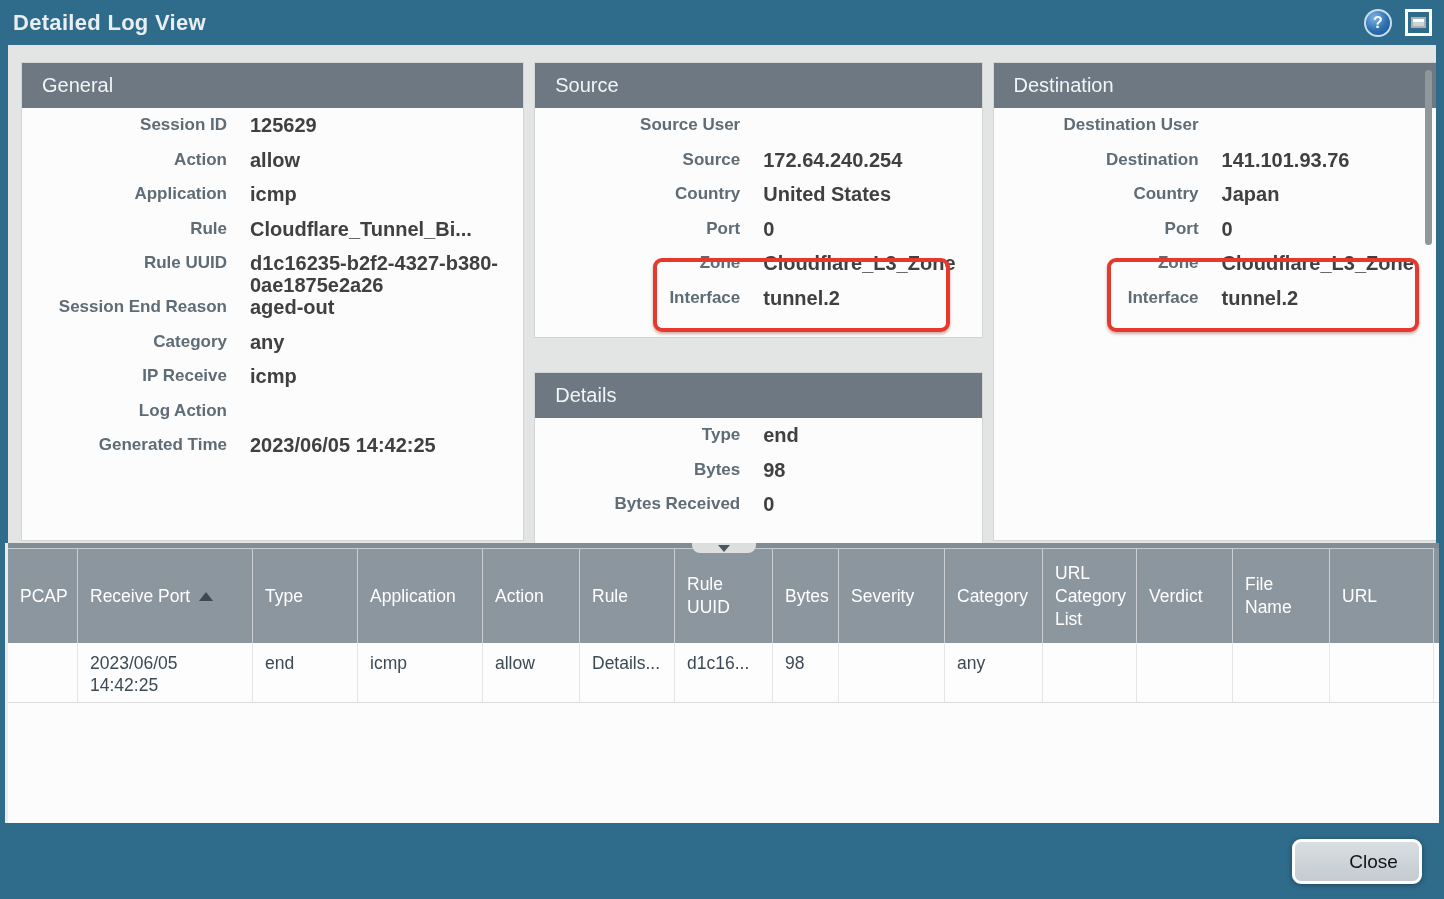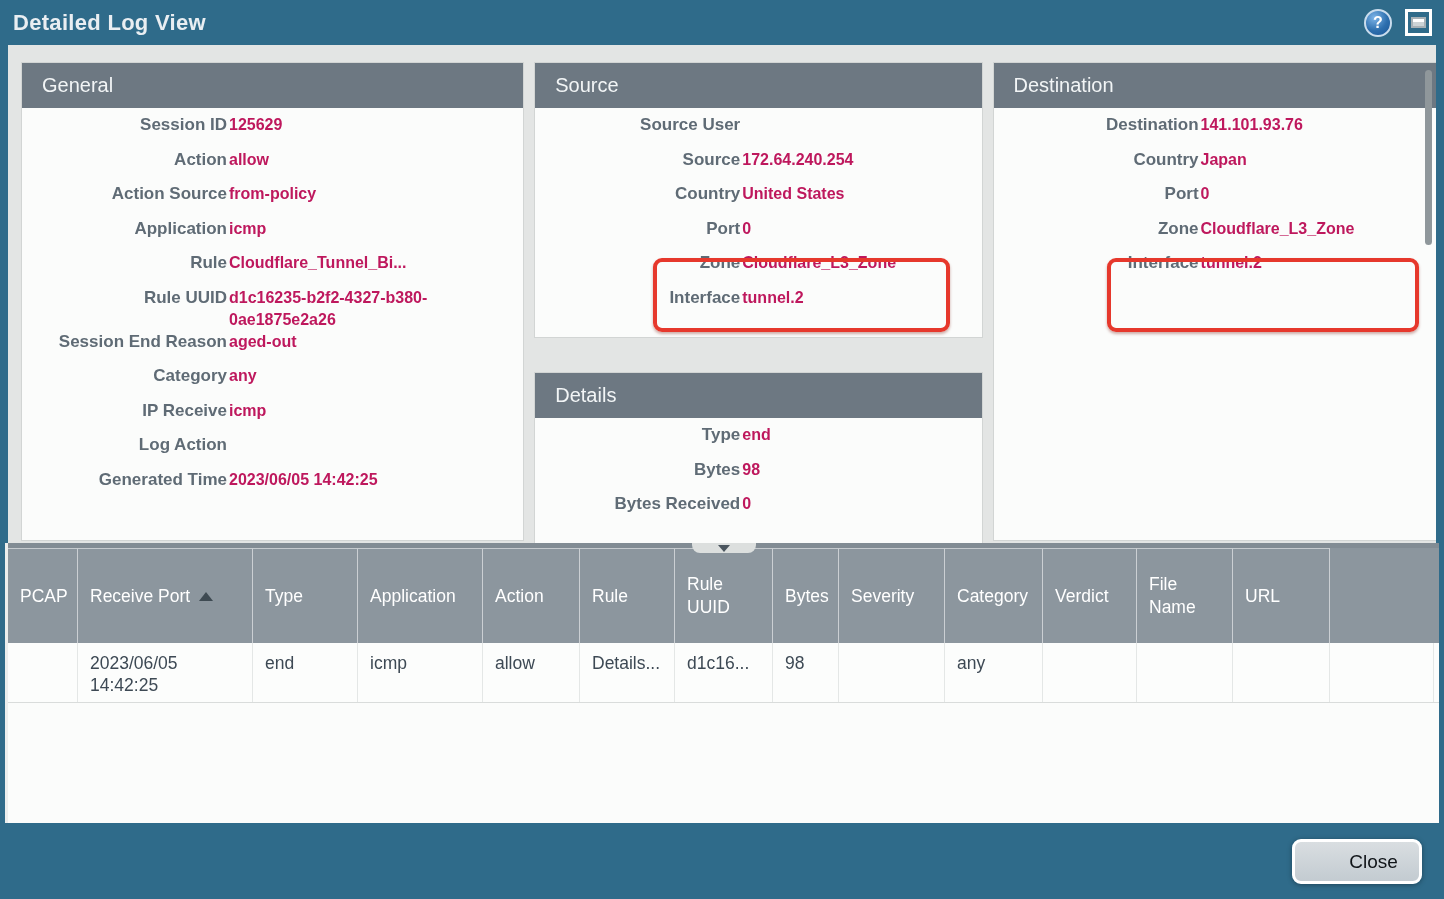"125629" .field-value { color: #be185d -> #404040; font-size: 16px -> 20px; margin-left: 2px -> 23px }
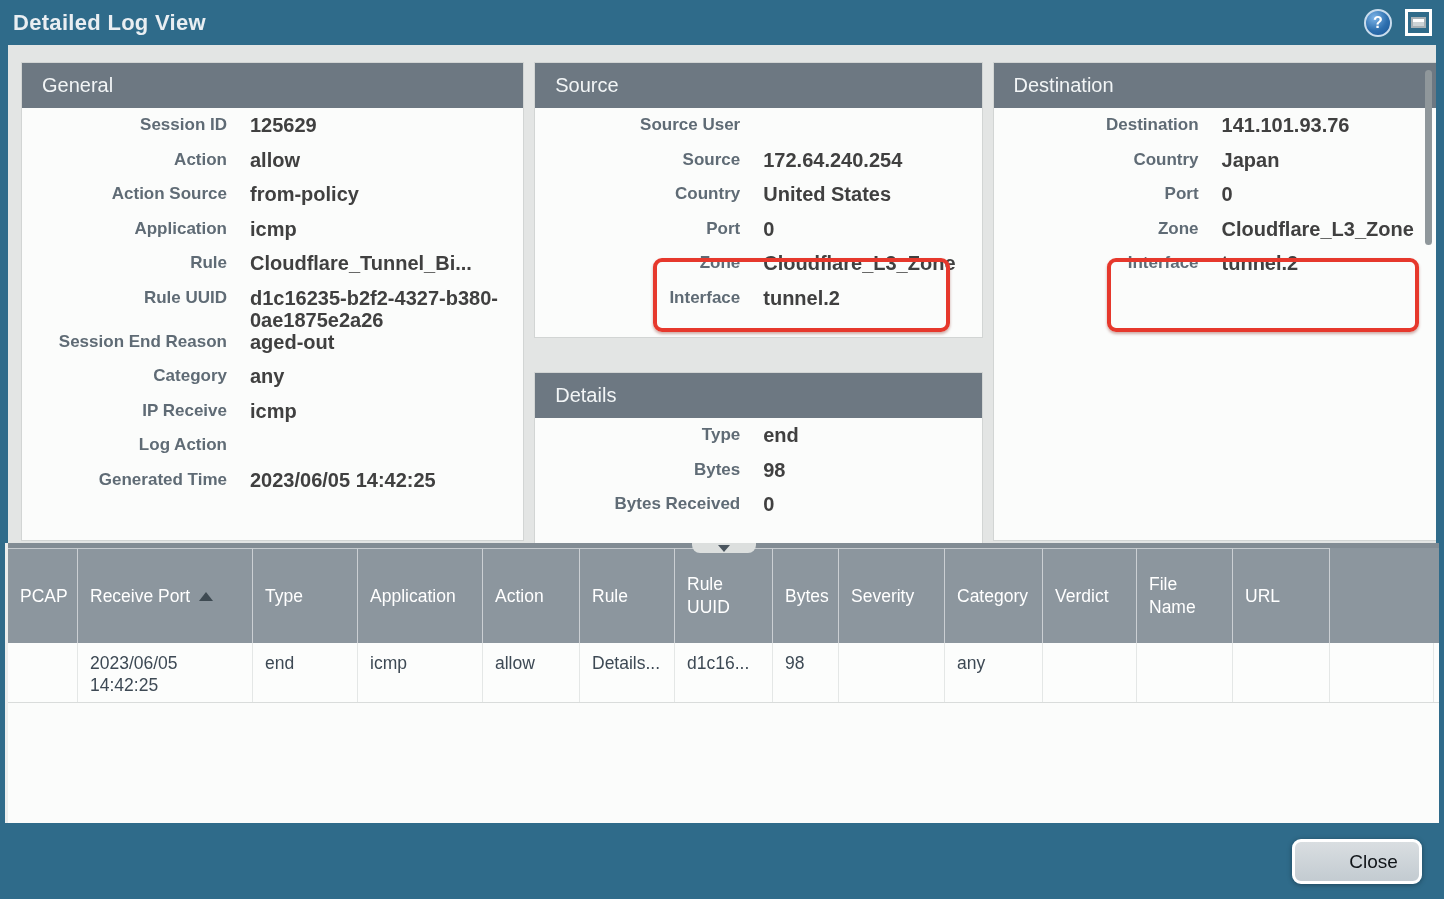"Destination User" div.field { html: none -> <div> <div>Destination User</div> <div></div> </div> }
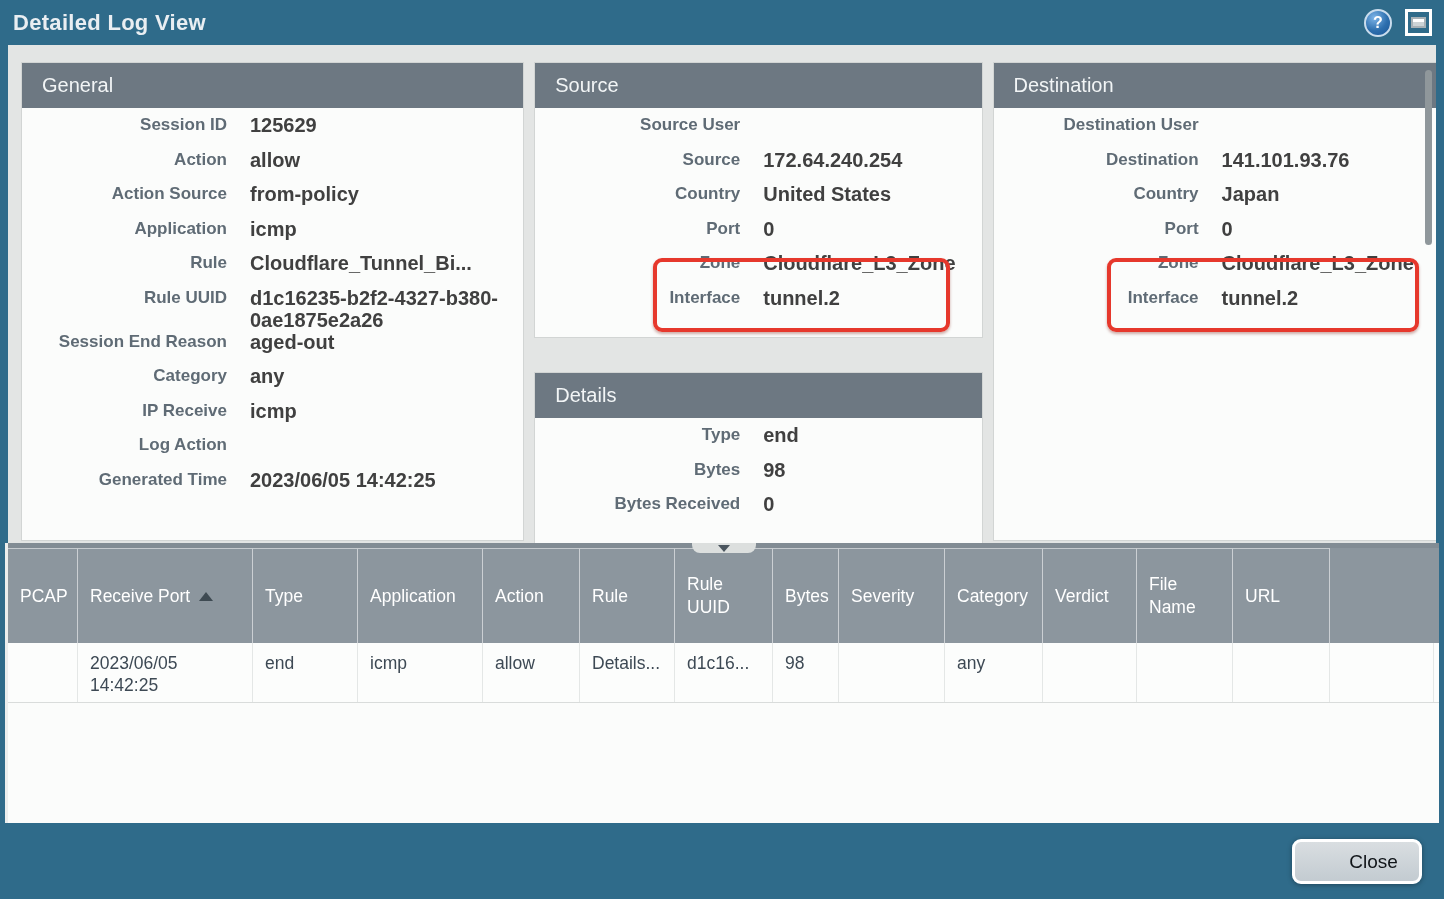"Action Source" div.field { html: <div> <div>Action Source</div> <div>from-policy</div> </div> -> none }
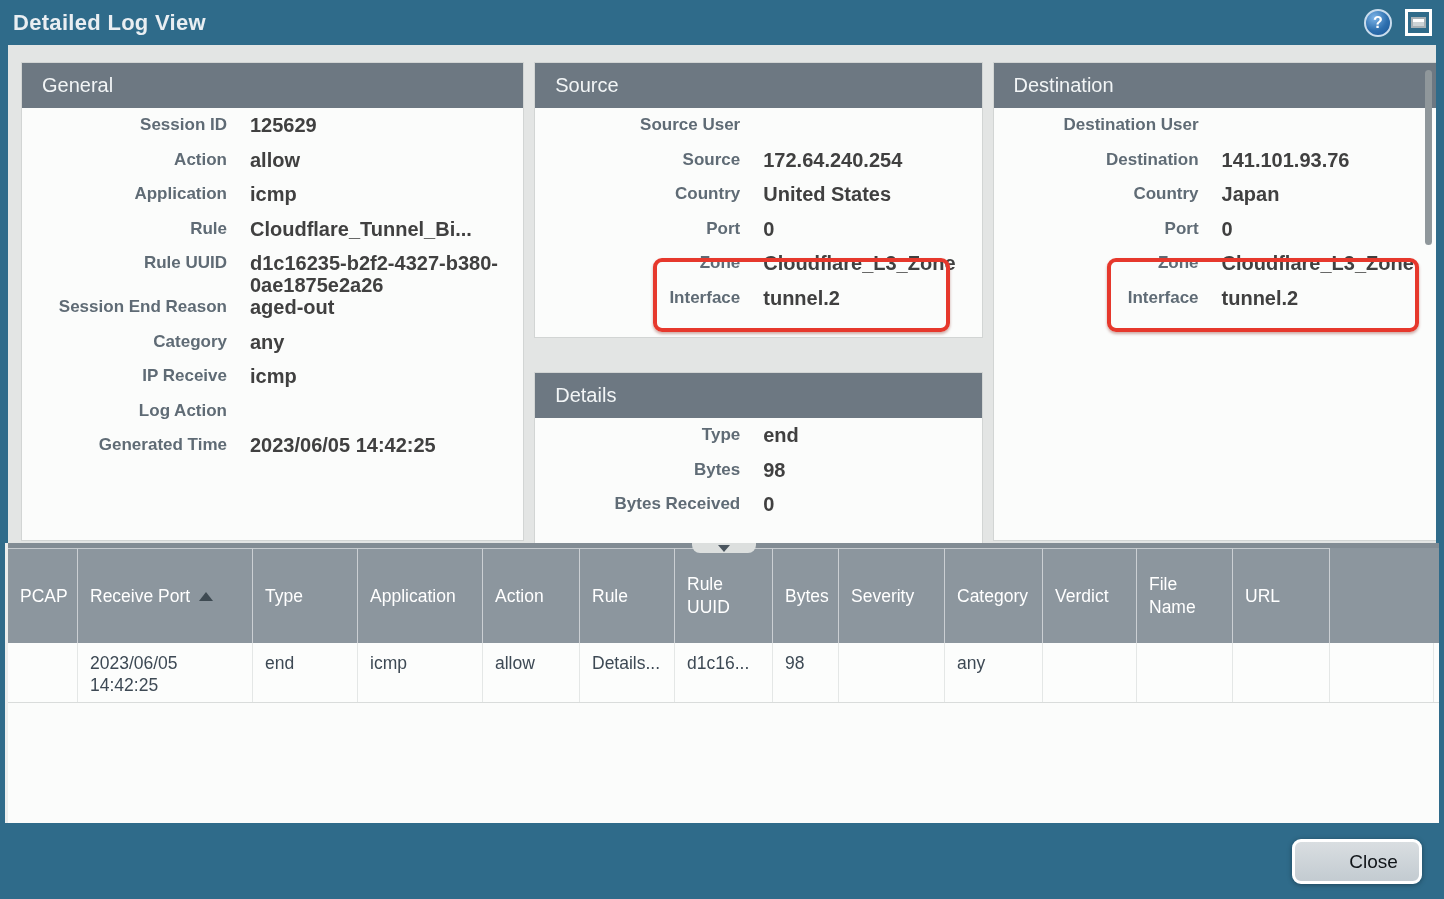"URL Category List" div.th { html: none -> <div> <span>URL Category List</span> </div> }
